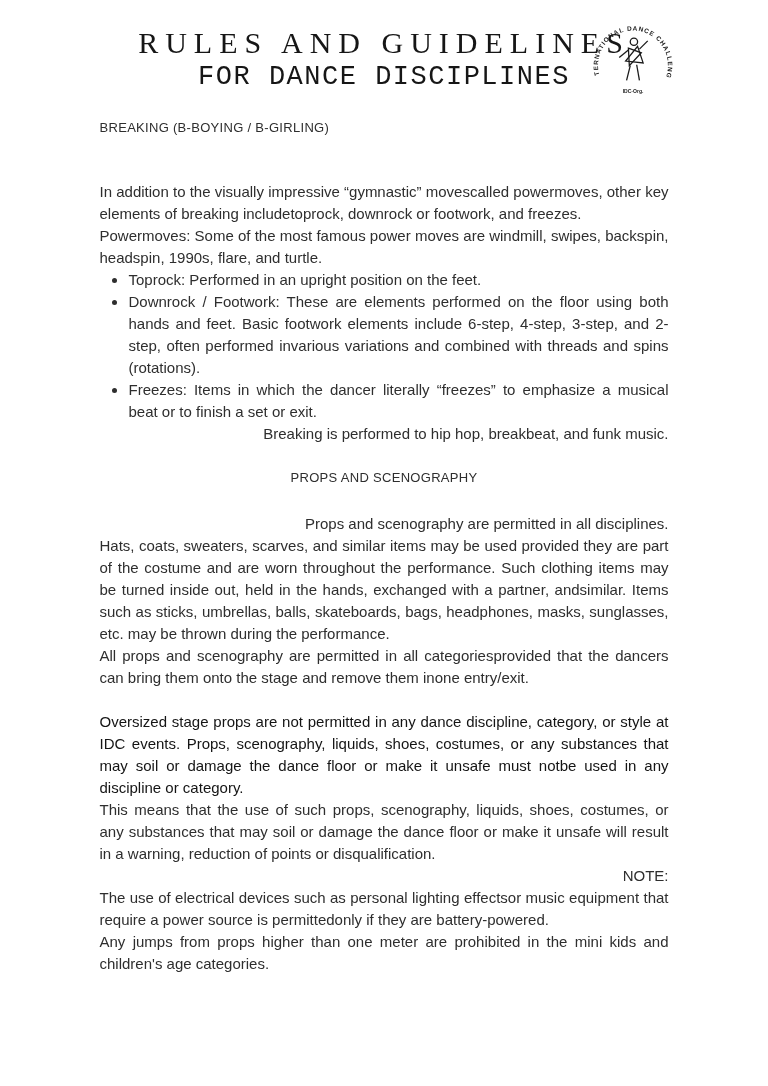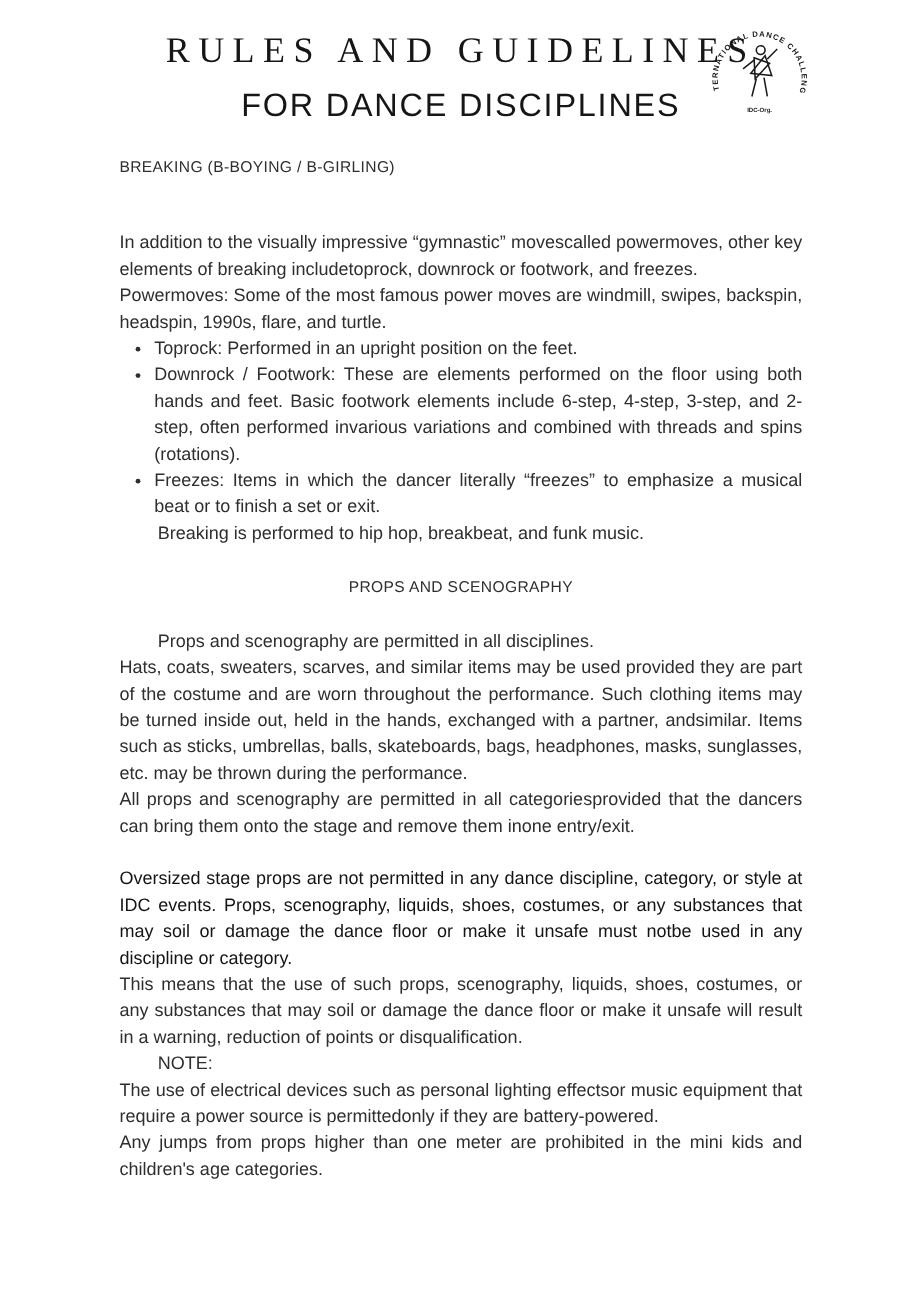"FOR DANCE DISCIPLINES" .title2 { font-family: Liberation Sans, sans-serif -> Liberation Mono, monospace; margin: 11px -> 0 }
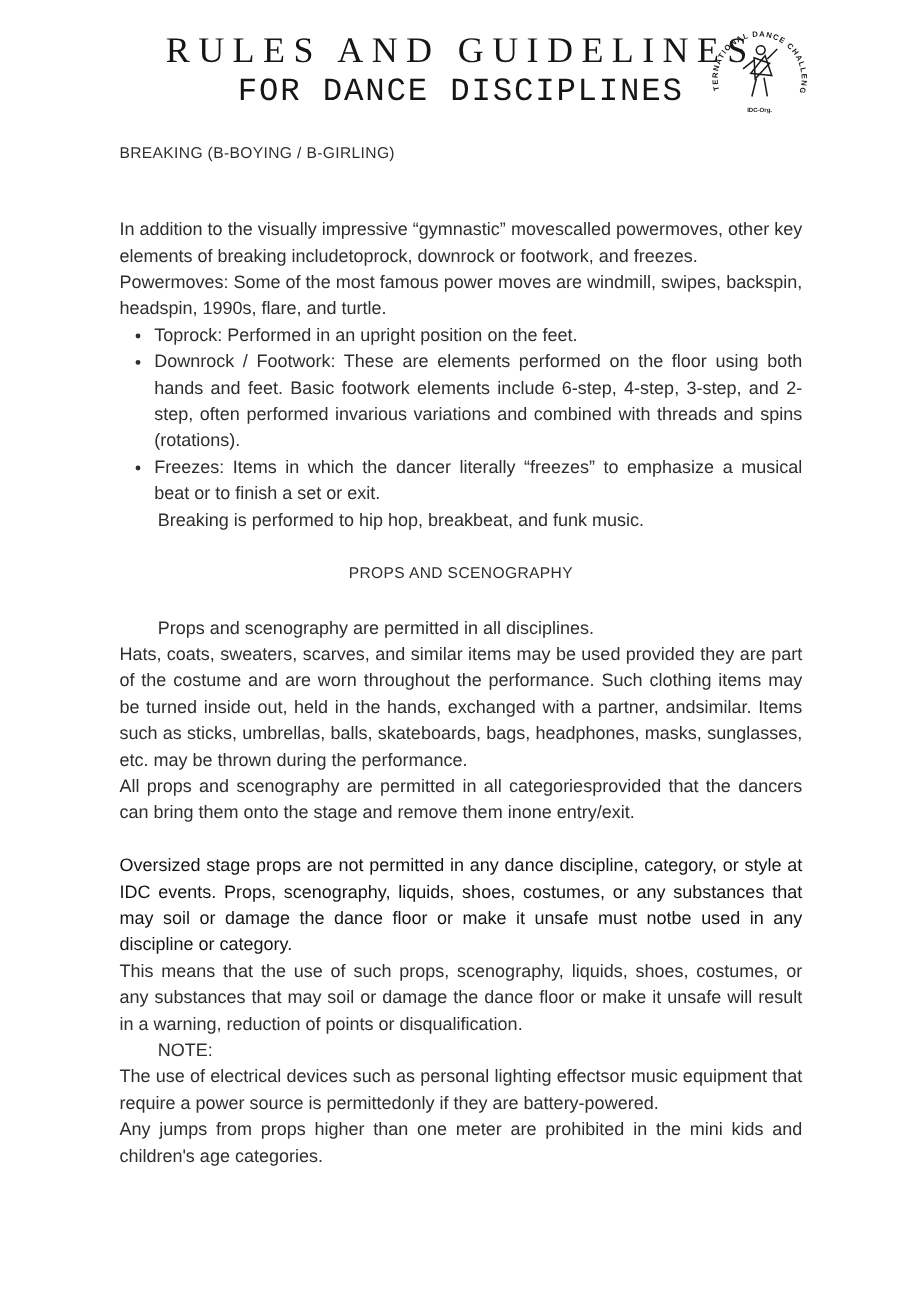"Breaking is performed to hip" p.single { margin-left: 32px -> none; text-align: left -> right }
